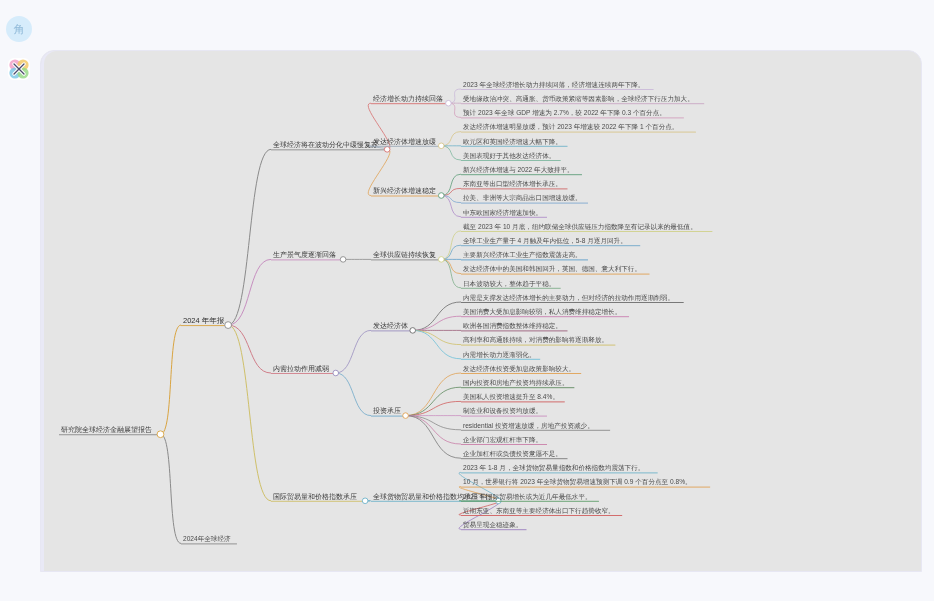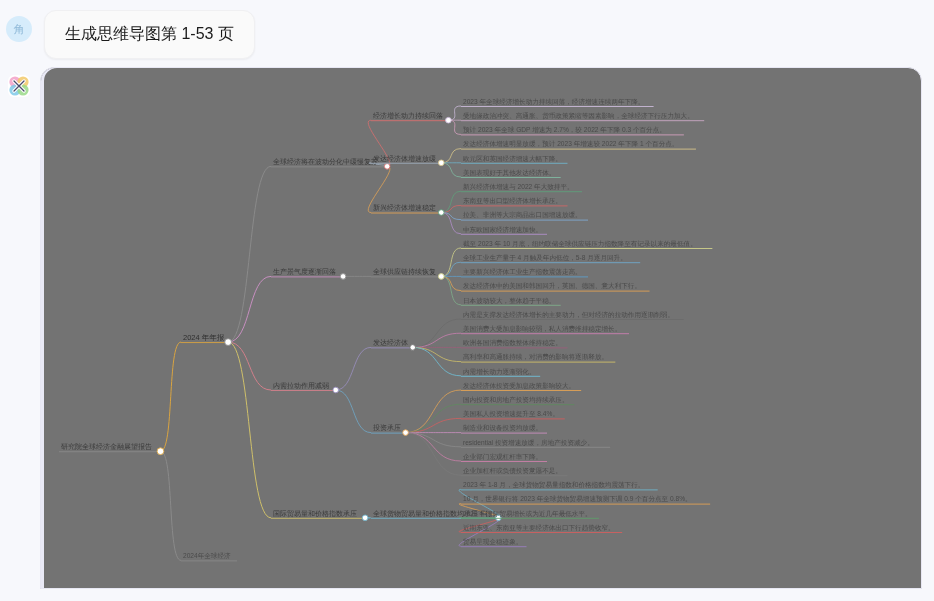"生成思维导图第 1-53 页" div.bubble { html: <div>生成思维导图第 1-53 页</div> -> none }
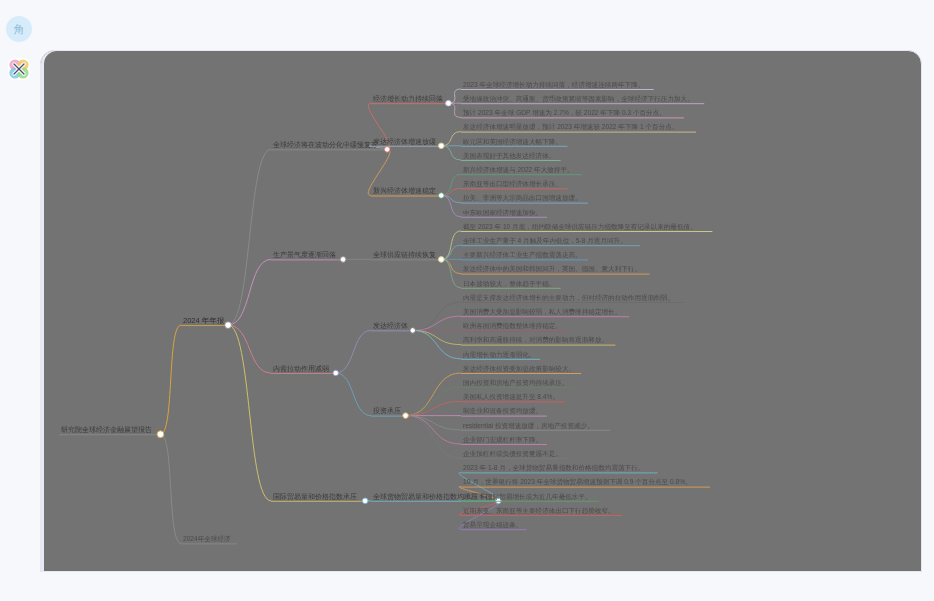"2024 年年报" .canvas-card { background: #737373 -> #e5e5e5 }
